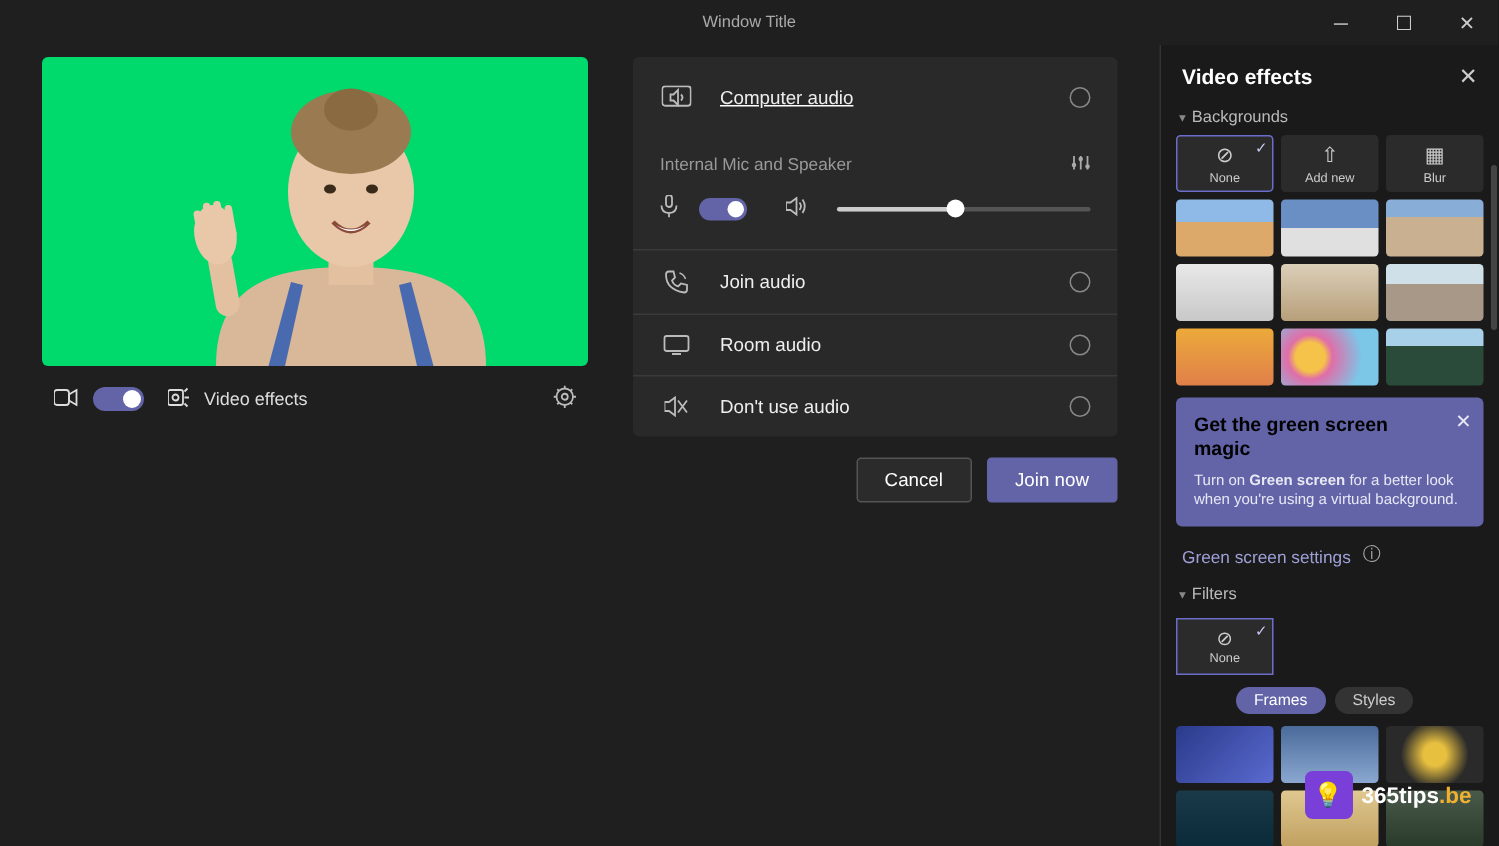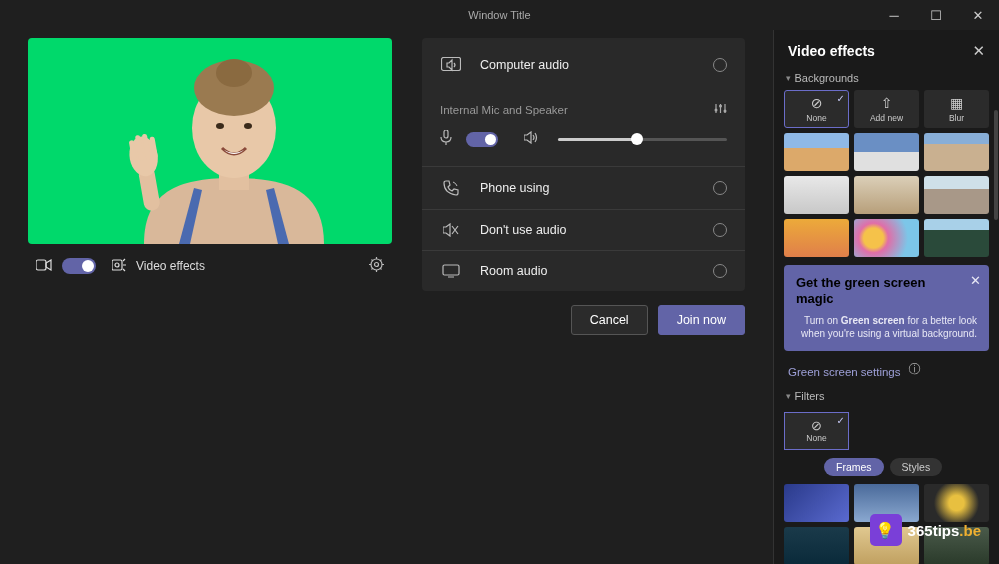"Computer audio" .audio-row.first { text-decoration: none -> underline }
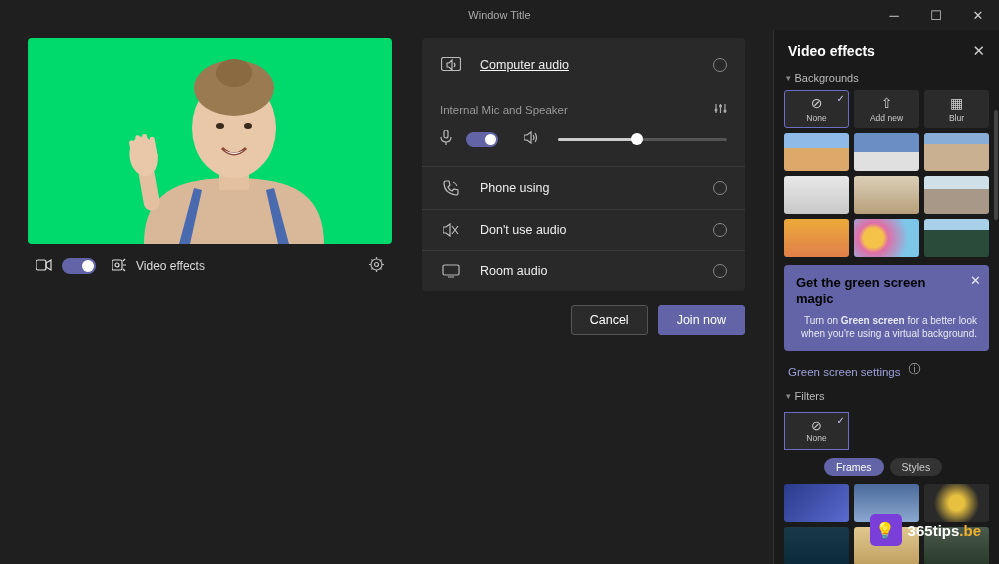"Phone using" span.alabel { text: Phone using -> Join audio }
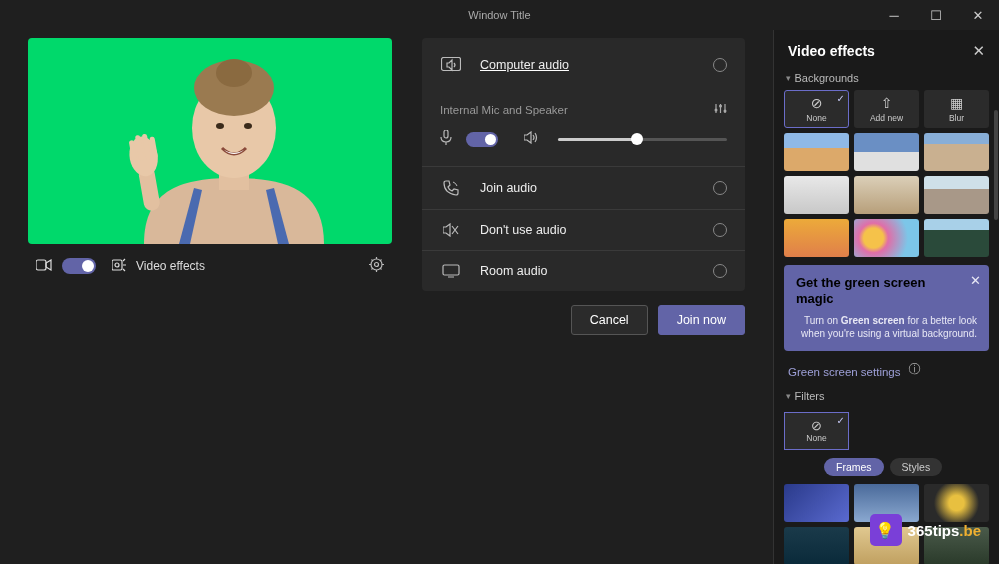"Don't use audio" div.audio-row { order: before "Room audio" -> after "Room audio" }
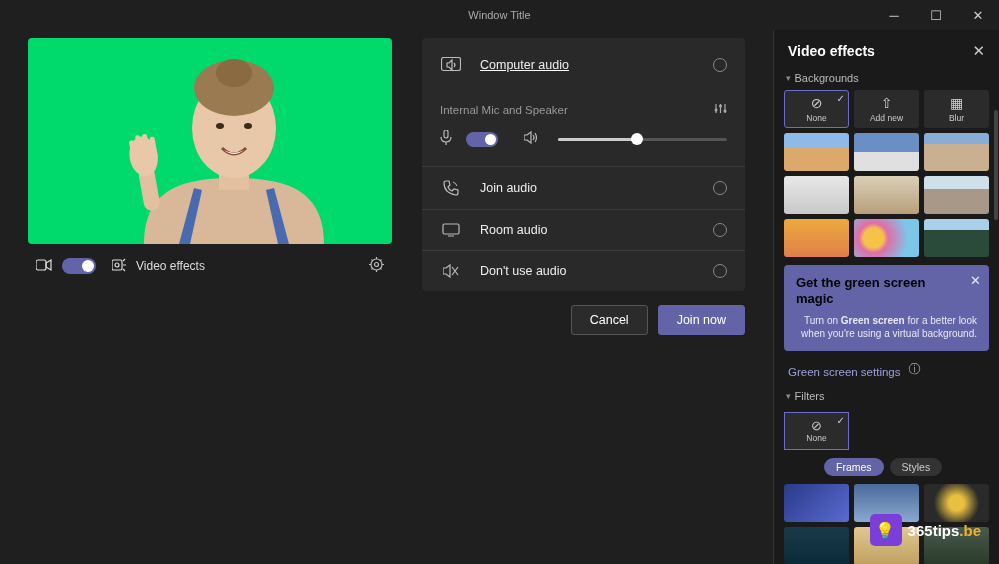"Turn on Green screen for" .tip-body { text-align: right -> none }
